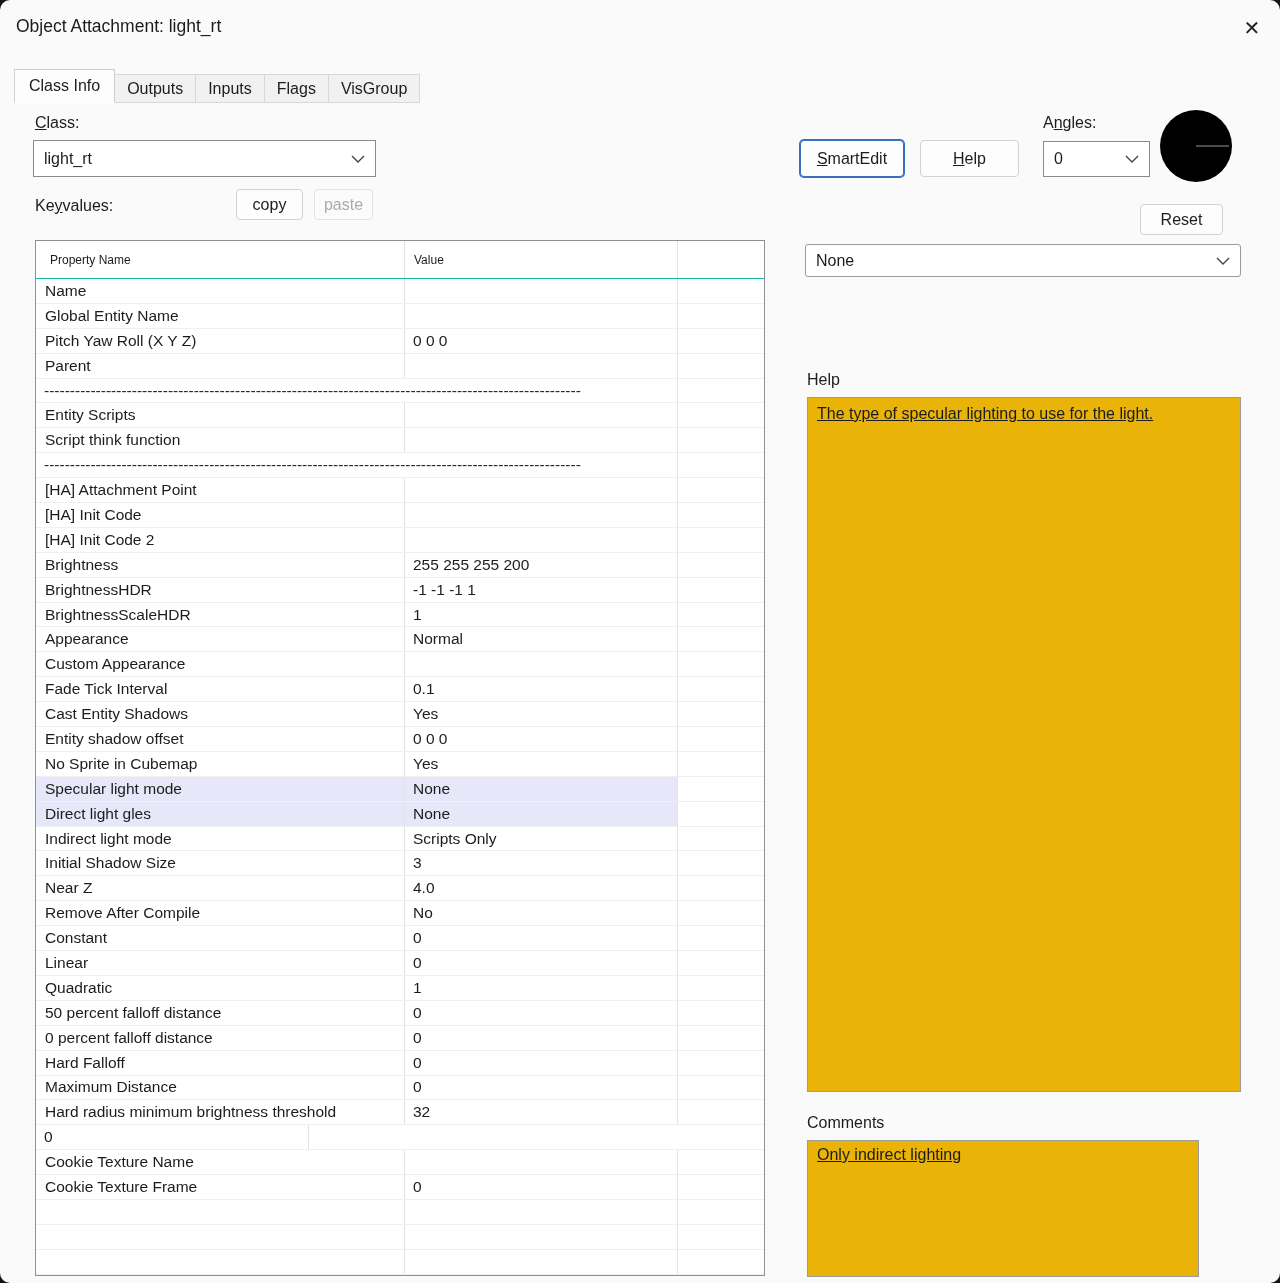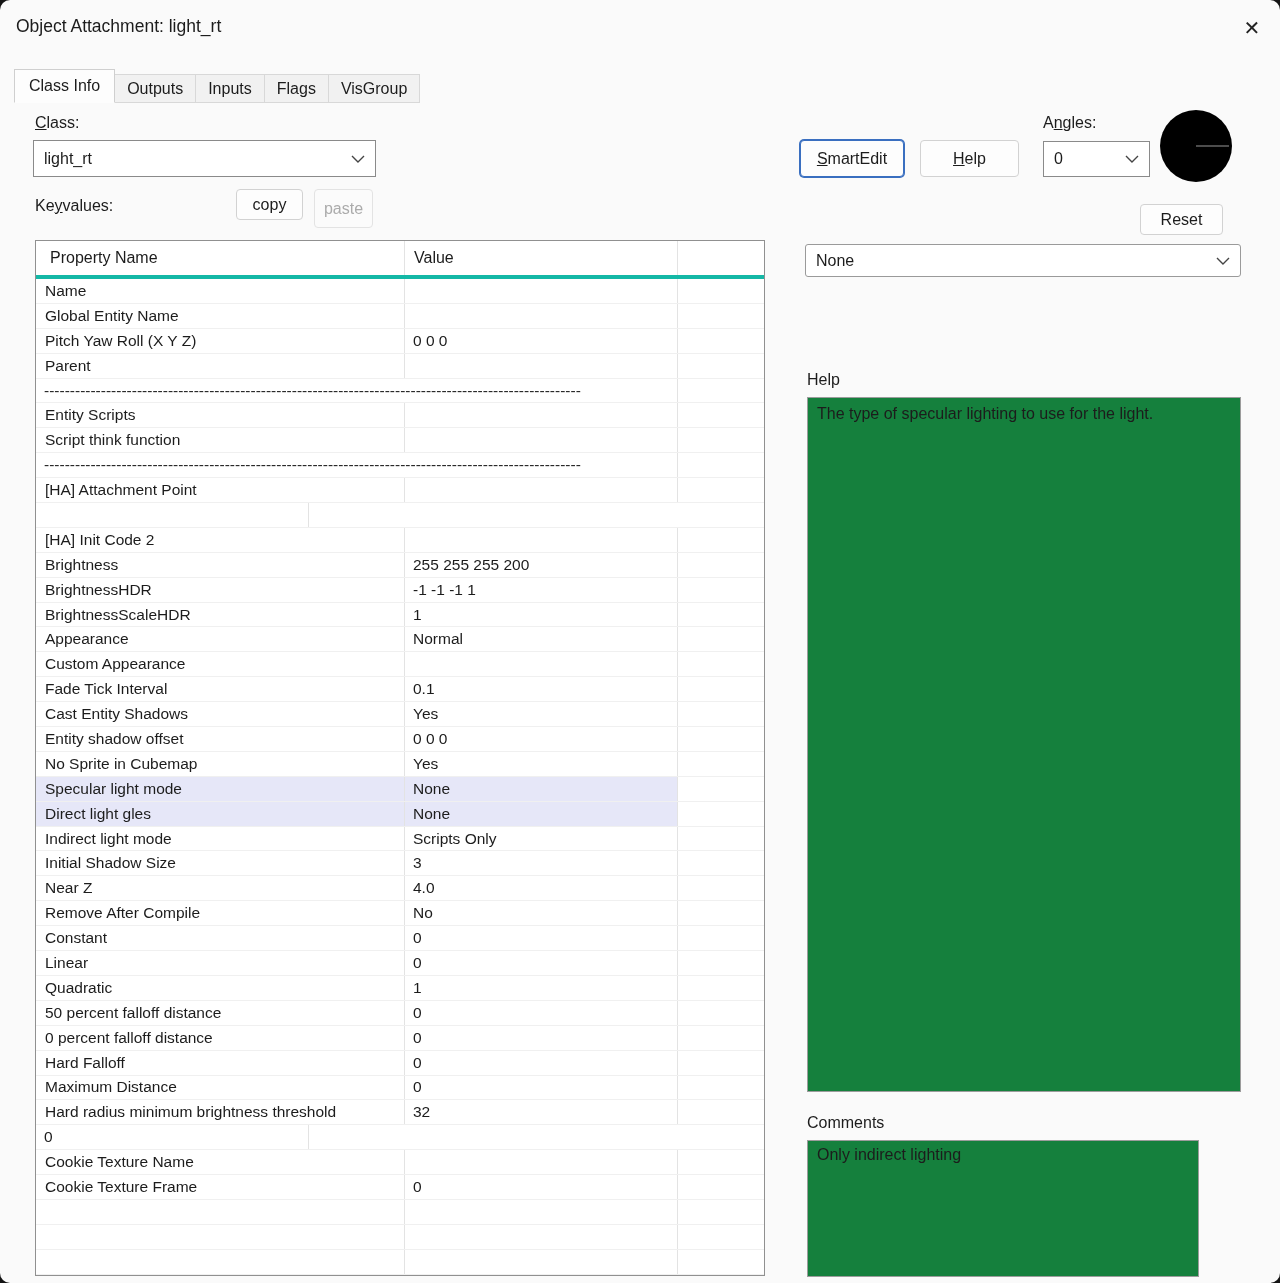"paste" div.abs { height: 39px -> 31px }
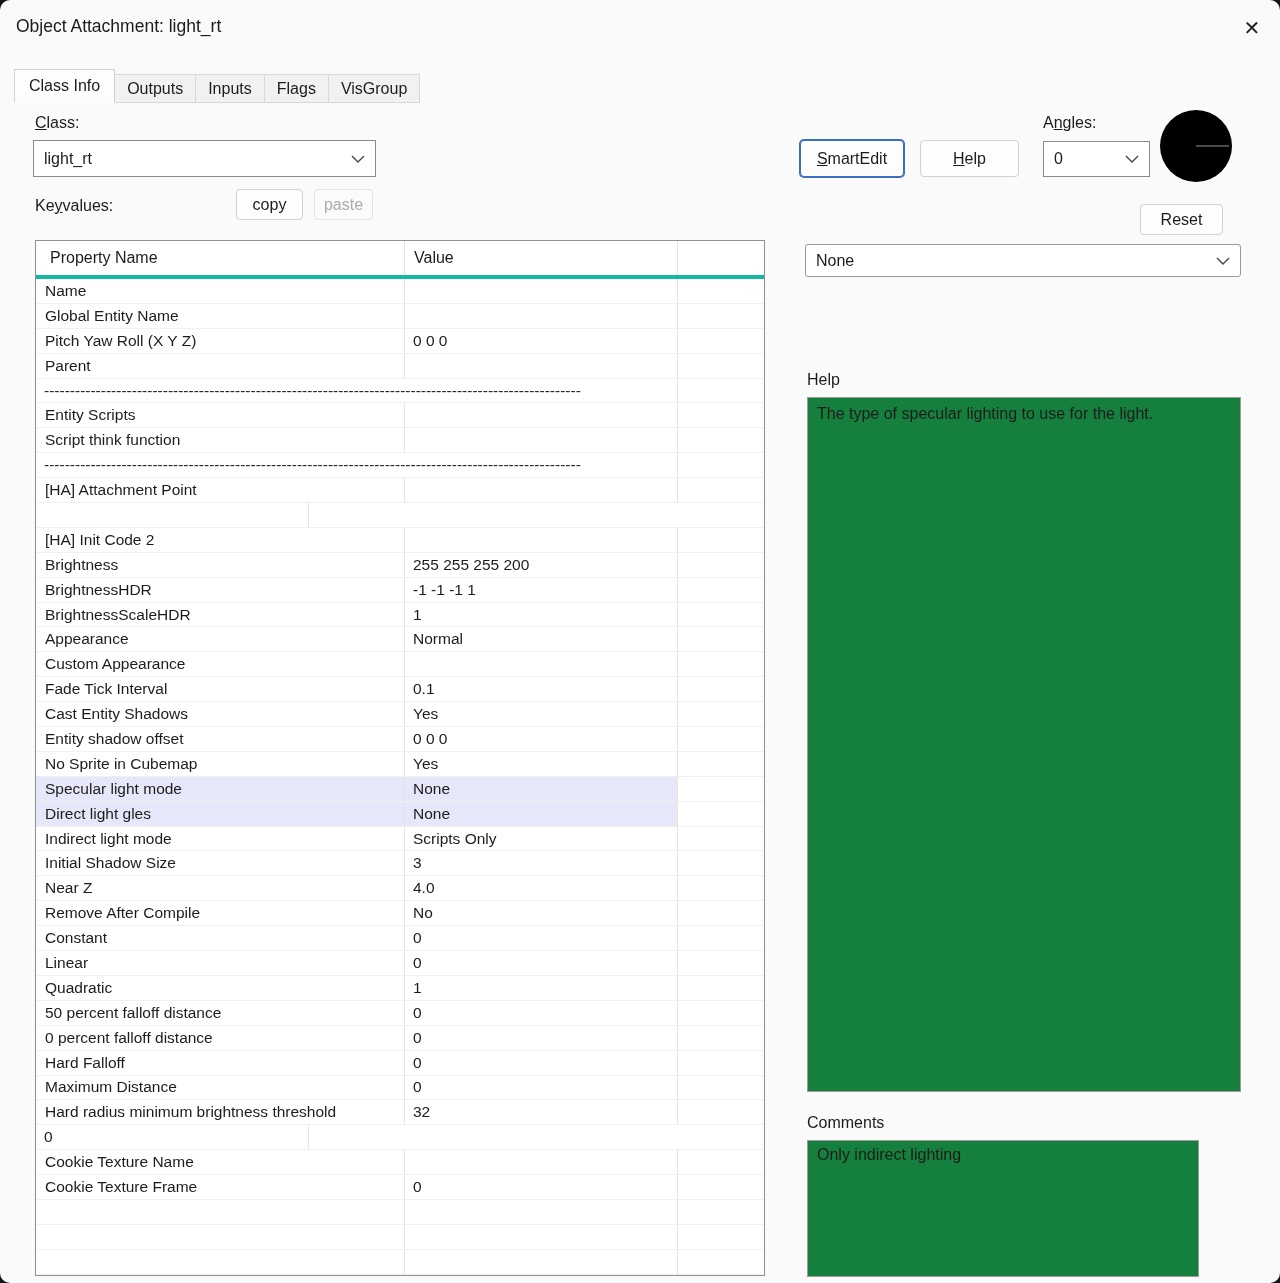"Property Name" .table-header { border-bottom: 4px solid #14b8a6 -> 1px solid #14b8a6; font-size: 16px -> 12px }
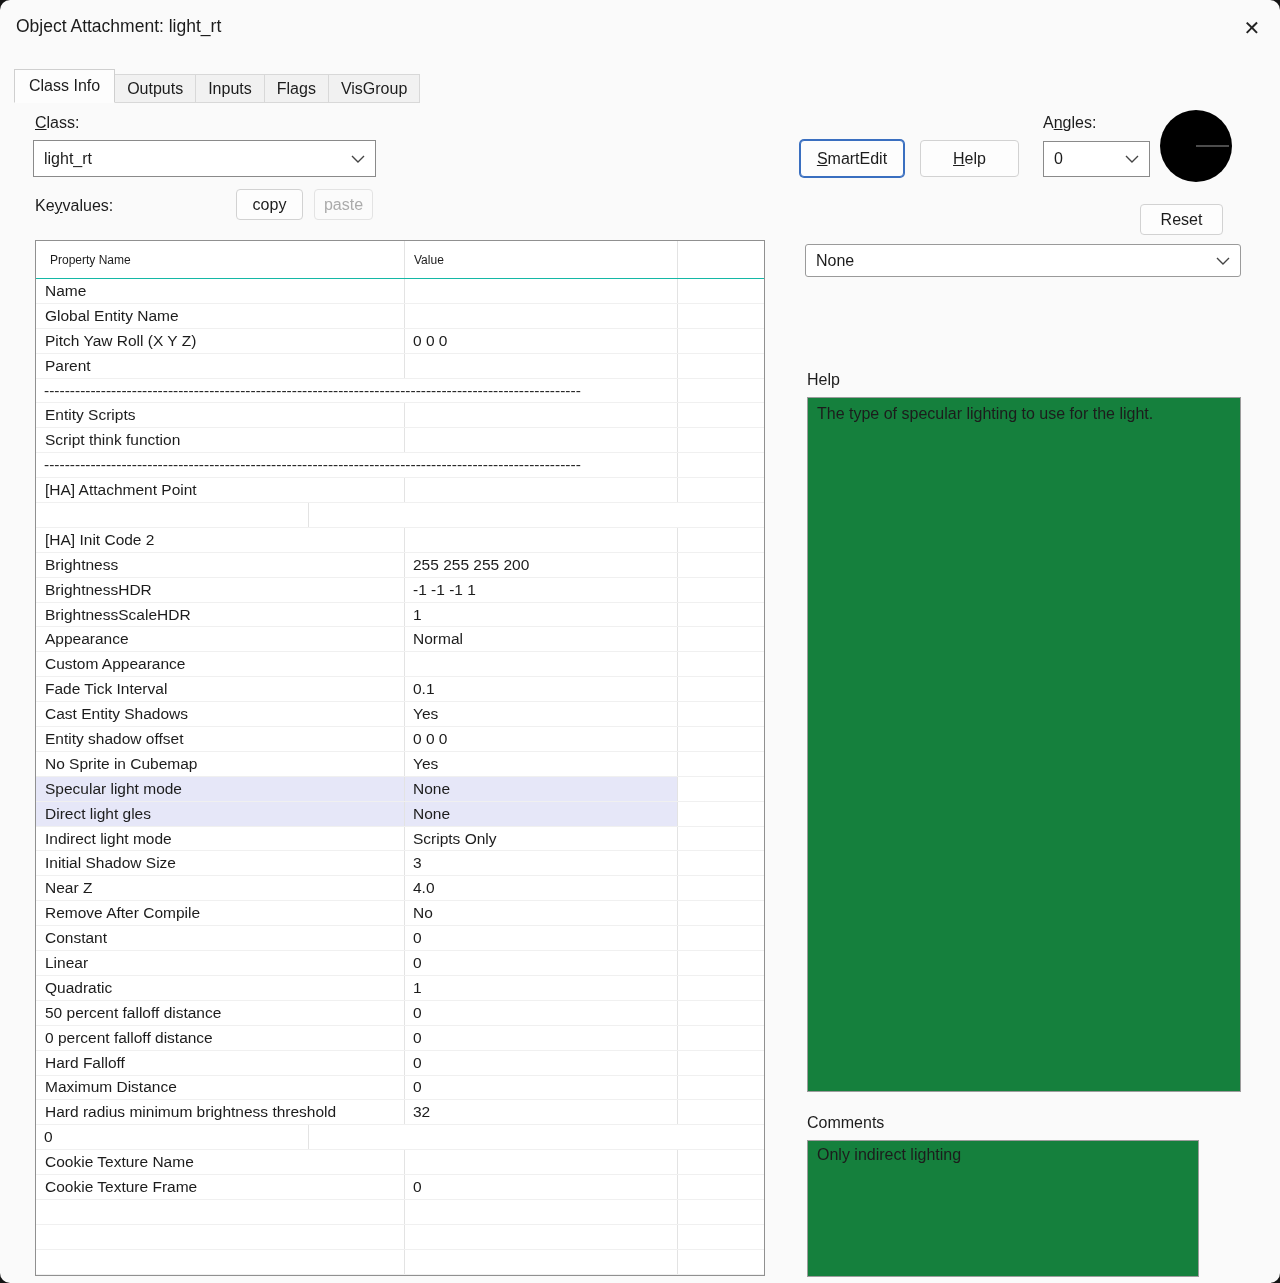"The type of specular lighting" .panel-box { background: #15803d -> #eab308; text-decoration: none -> underline }
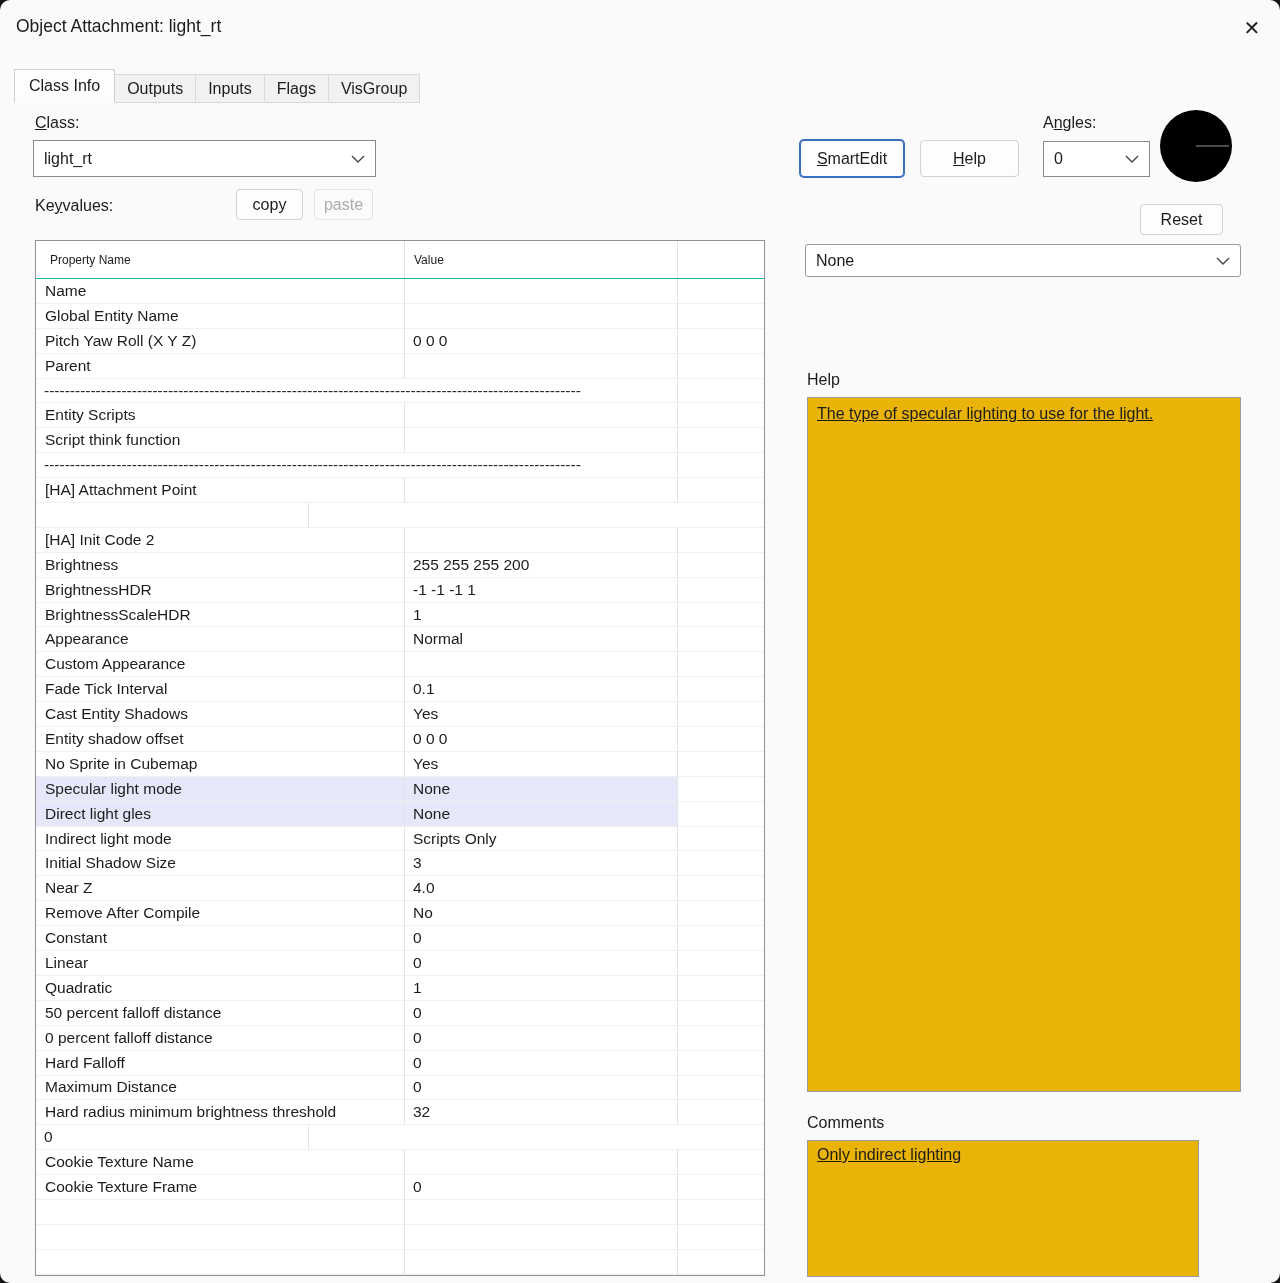"[HA] Init Code" div.cell { html: none -> <div>[HA] Init Code</div> }
